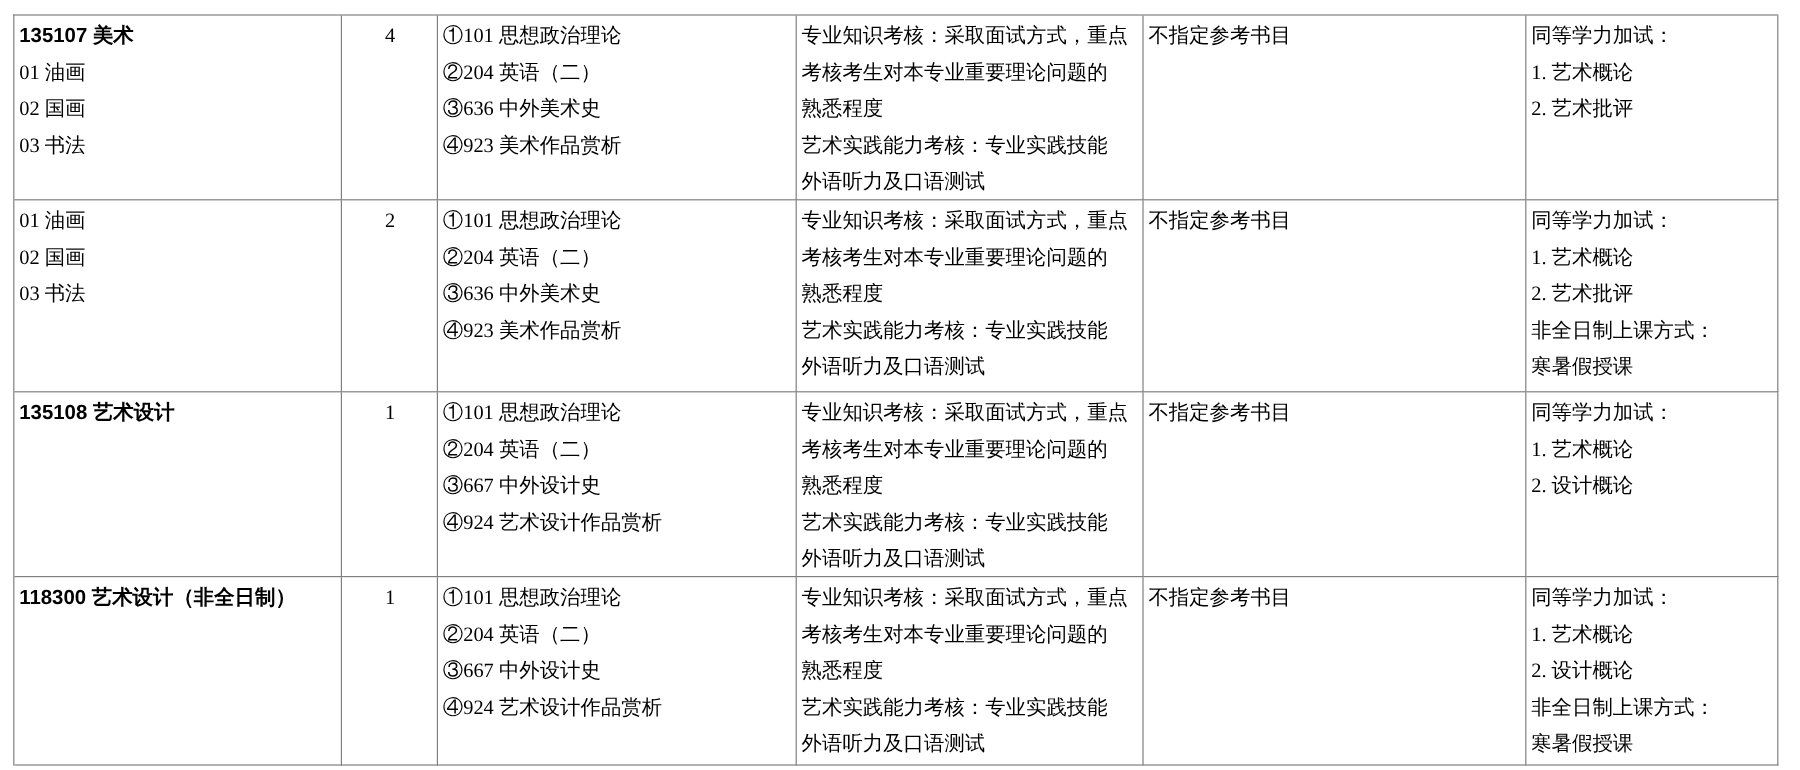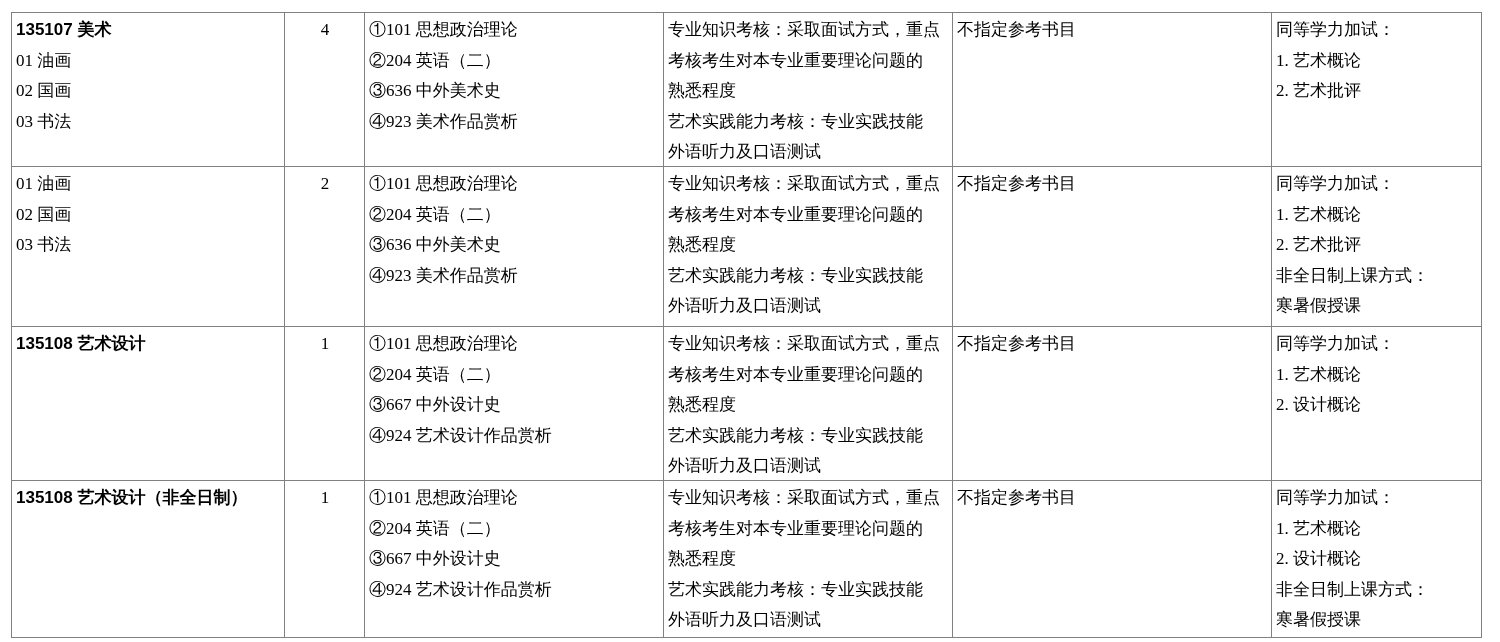"135108 艺术设计（非全日制）" div.ln { text: 135108 -> 118300 }
